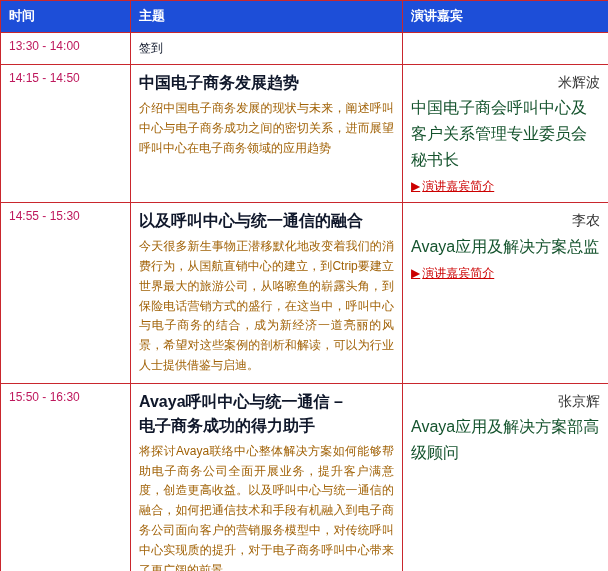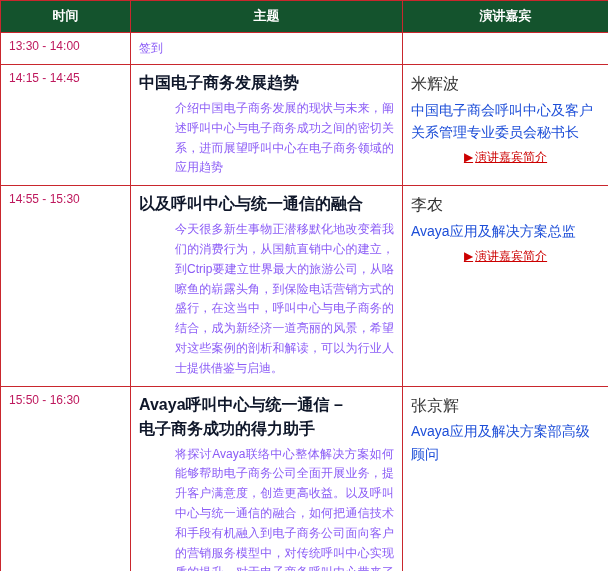"时间" thead th { background: #14532d -> #1d4ed8; text-align: center -> left }
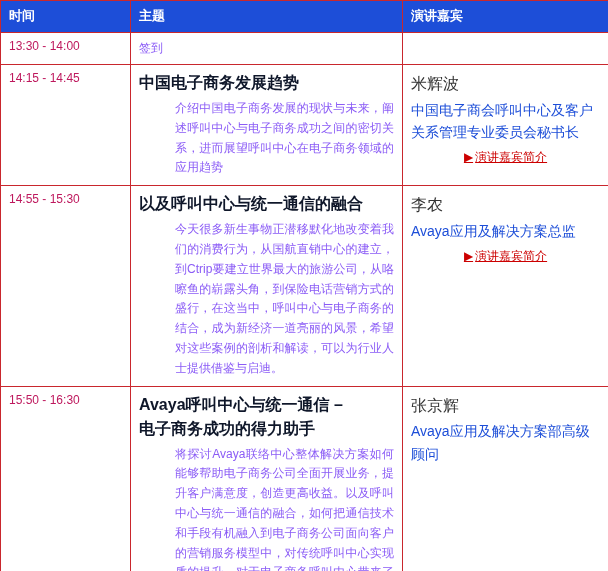"签到" .topic-title.plain { color: #8b5cf6 -> #0f172a }
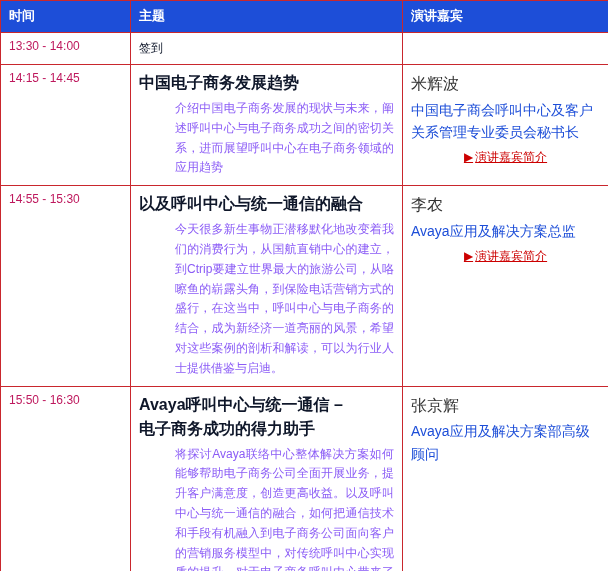"14:15 - 14:45" td.time { text: 14:45 -> 14:50 }
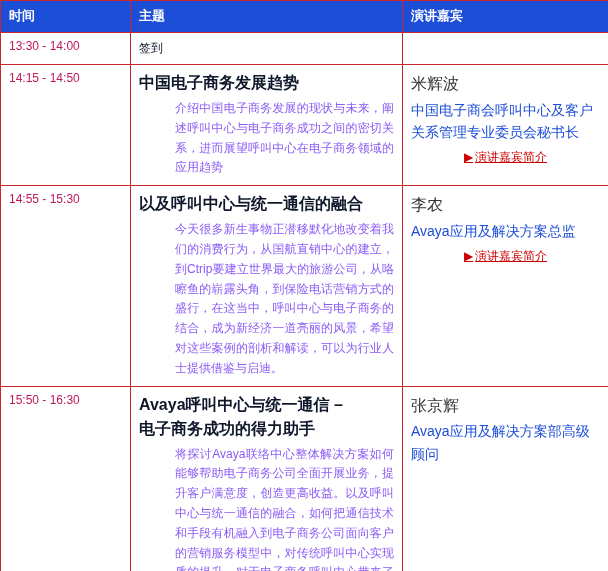"米辉波" .speaker-name { font-size: 16px -> 14px; text-align: none -> right }
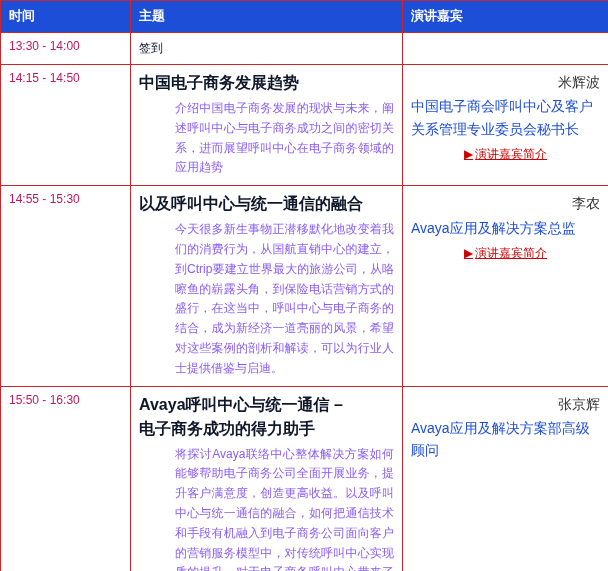"介绍中国电子商务发展的现状与未来，阐述呼叫中心与电子商务成功之间的密切关系，进而" .topic-desc { color: #8b5cf6 -> #a16207; margin-left: 36px -> none }
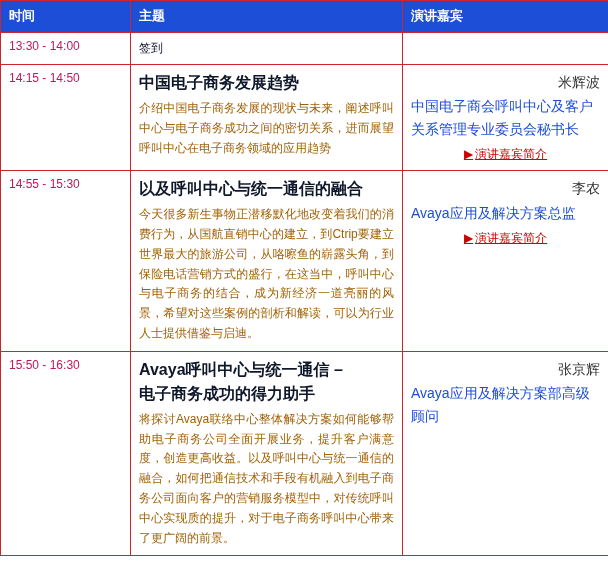"中国电子商会呼叫中心及客户关系管理专业委员会秘书长" .speaker-org { color: #1d4ed8 -> #14532d; font-size: 14px -> 16px }
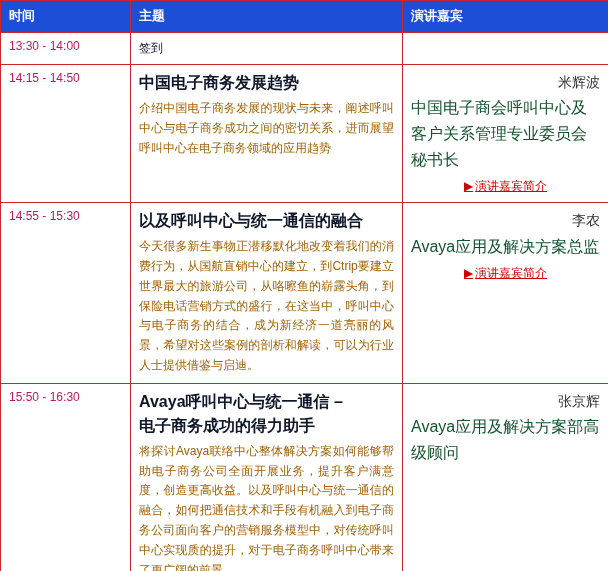"▶ 演讲嘉宾简介" .bio-link { text-align: center -> none }
